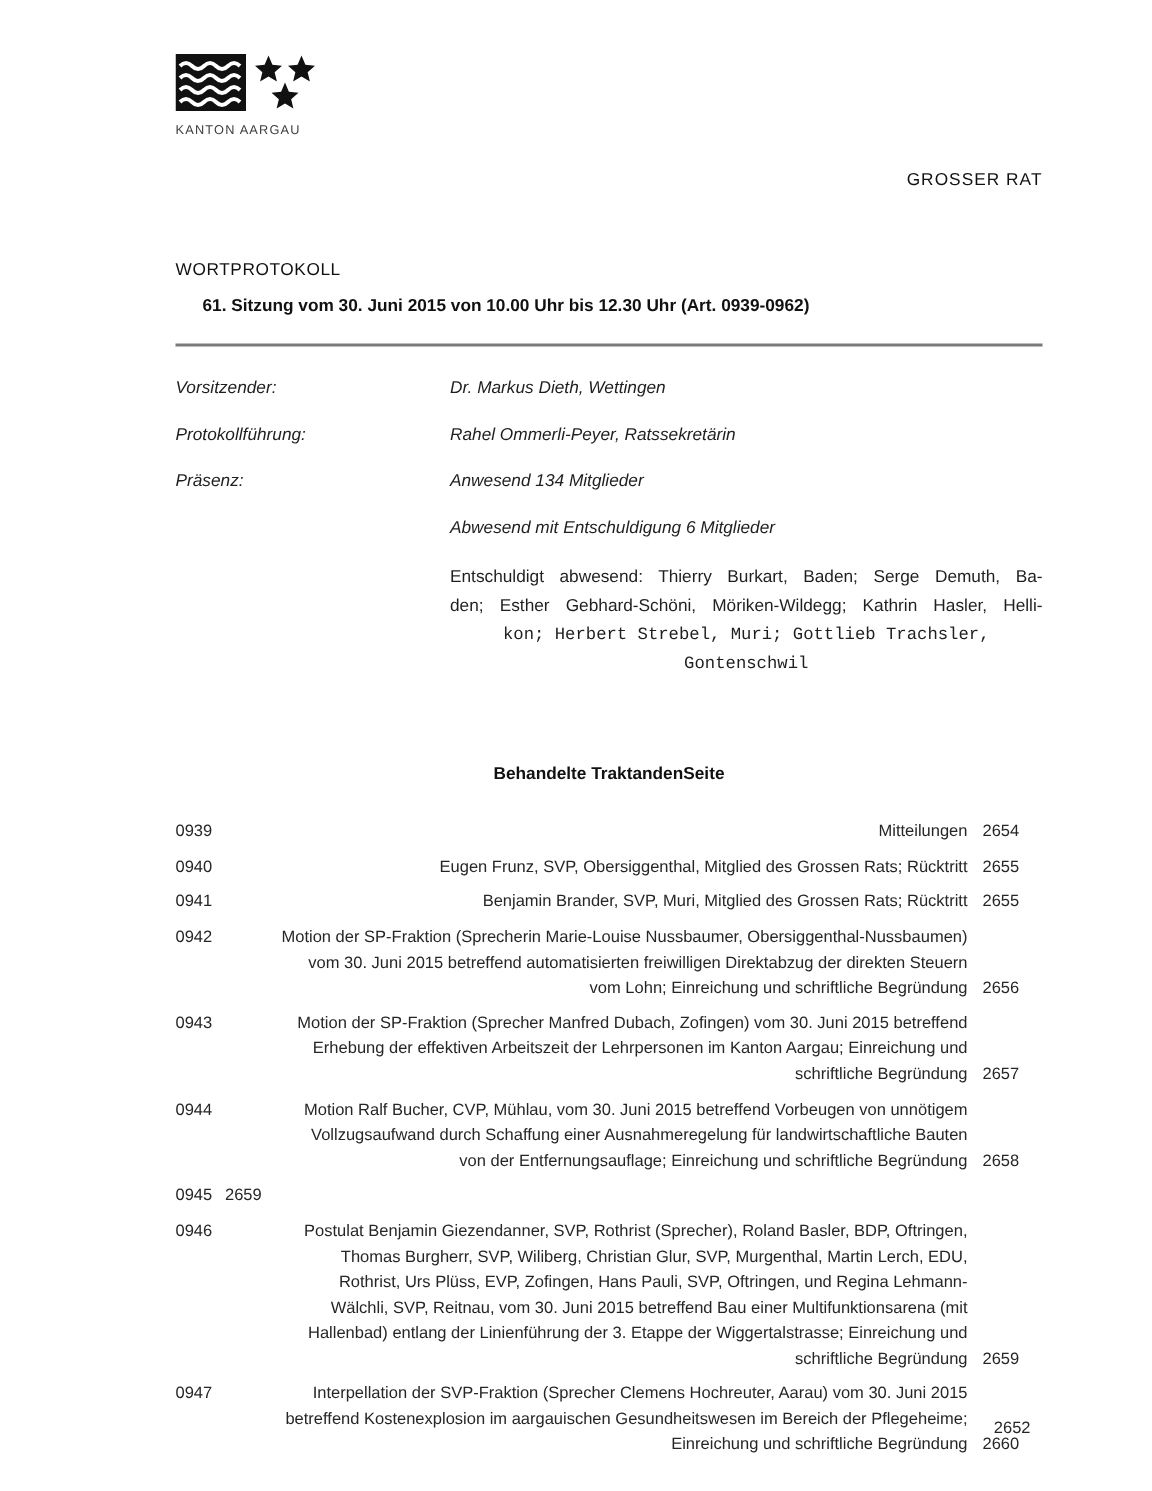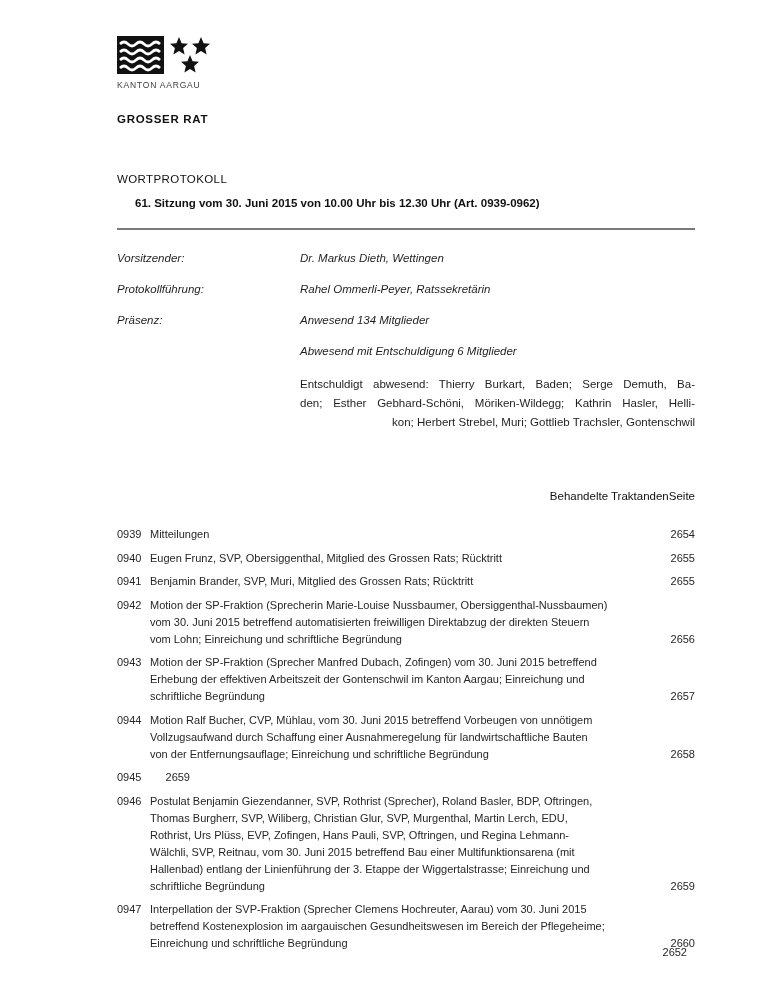"GROSSER RAT" .org-title { font-weight: bold -> normal; text-align: none -> right }
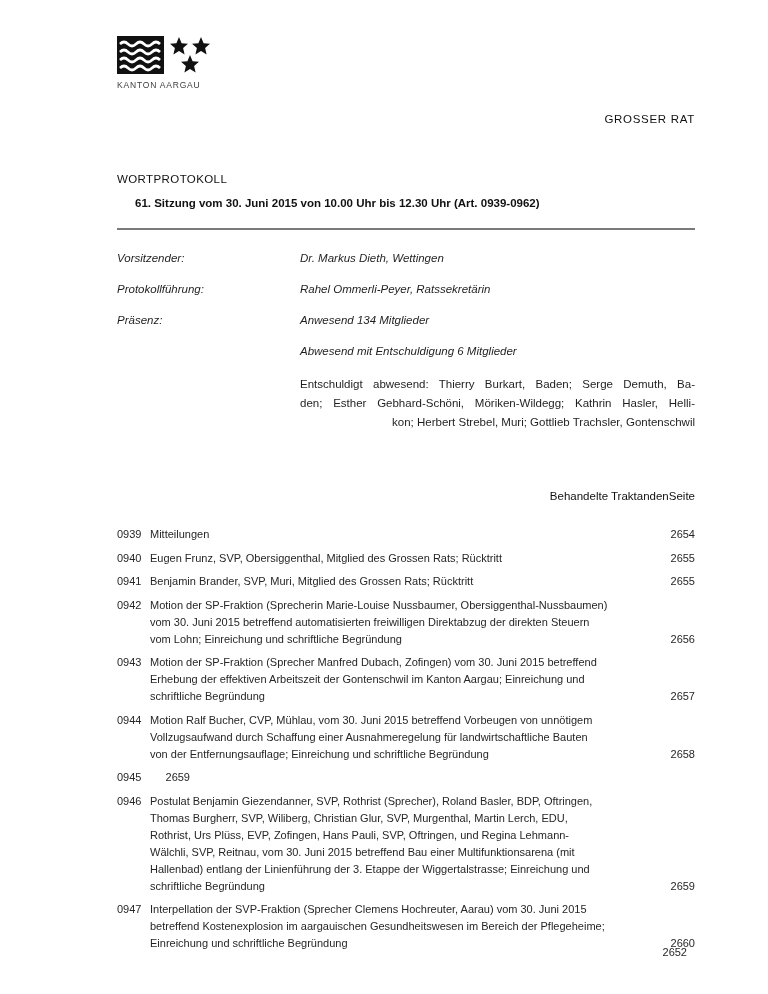"kon; Herbert Strebel, Muri; Gottlieb" .last-line { font-family: none -> Liberation Mono, monospace; text-align: right -> center }
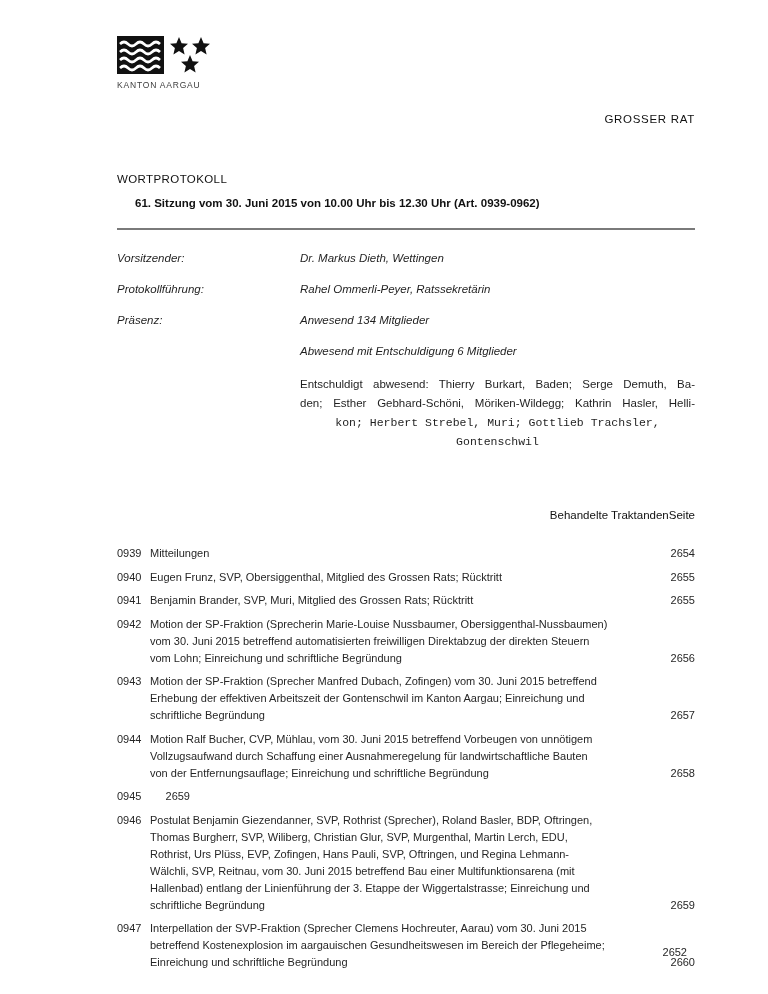"Behandelte Traktanden" .agenda-header { font-weight: normal -> bold; justify-content: flex-end -> center }
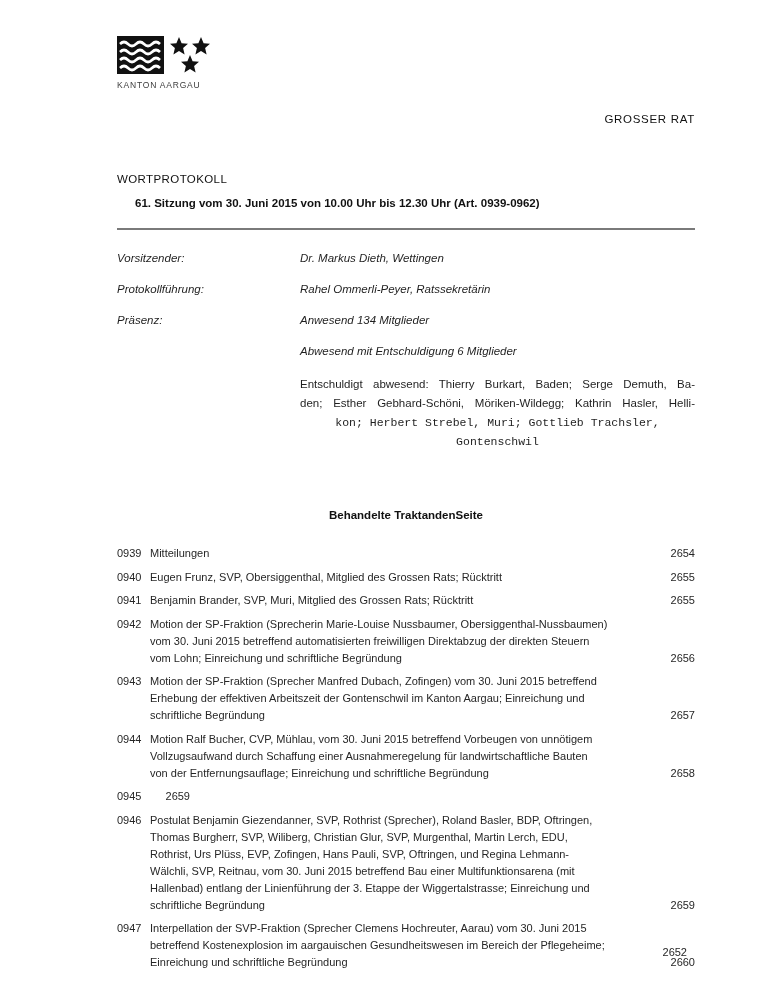"Mitteilungen" .agenda-line { text-align: none -> right }
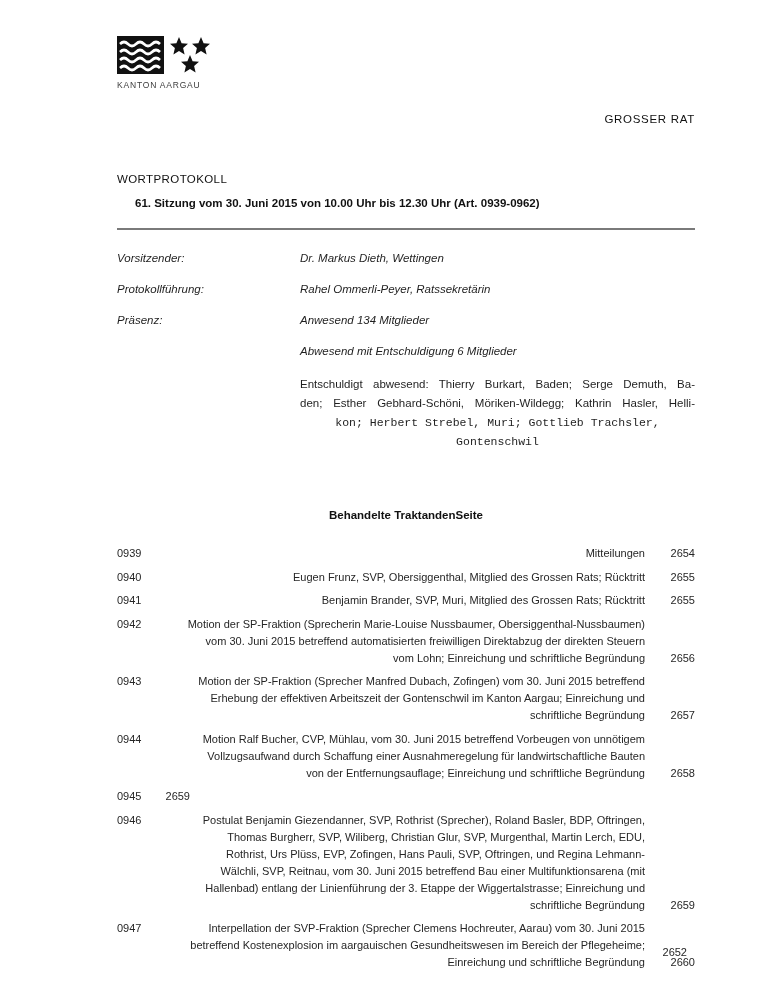"2654" .agenda-page { text-align: right -> none }
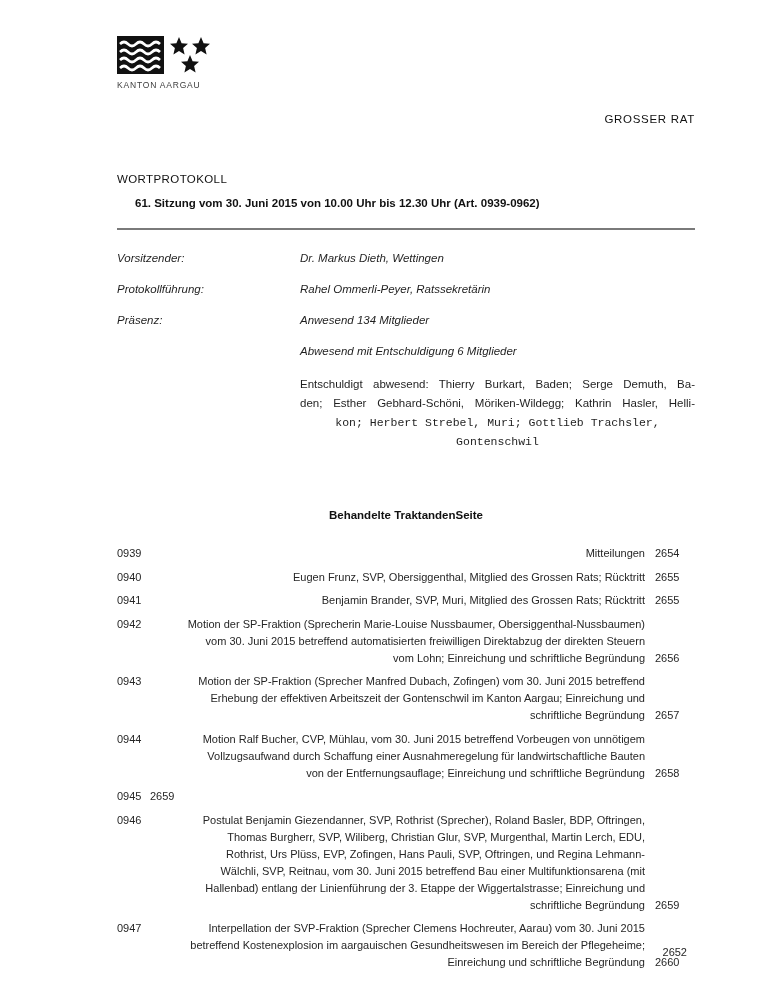"Erhebung der effektiven Arbeitszeit der" div.agenda-line { text: Gontenschwil -> Lehrpersonen }
